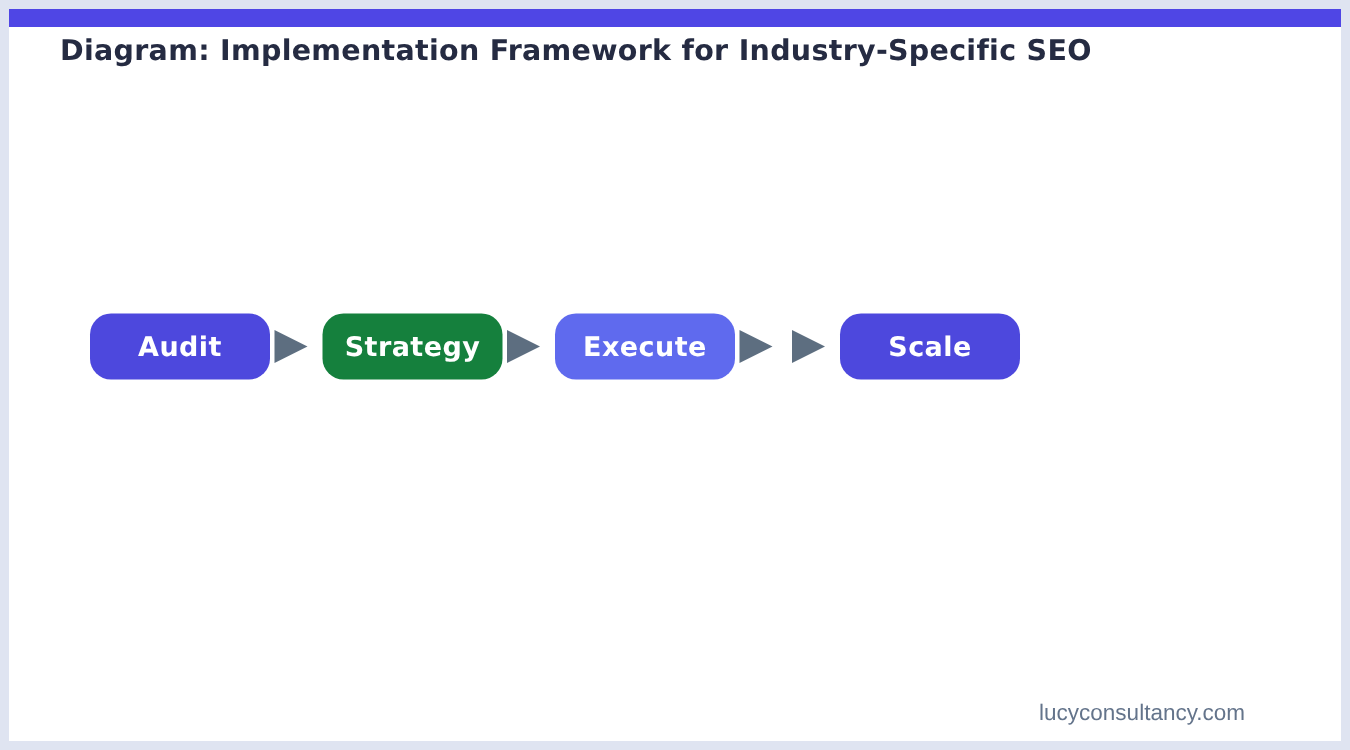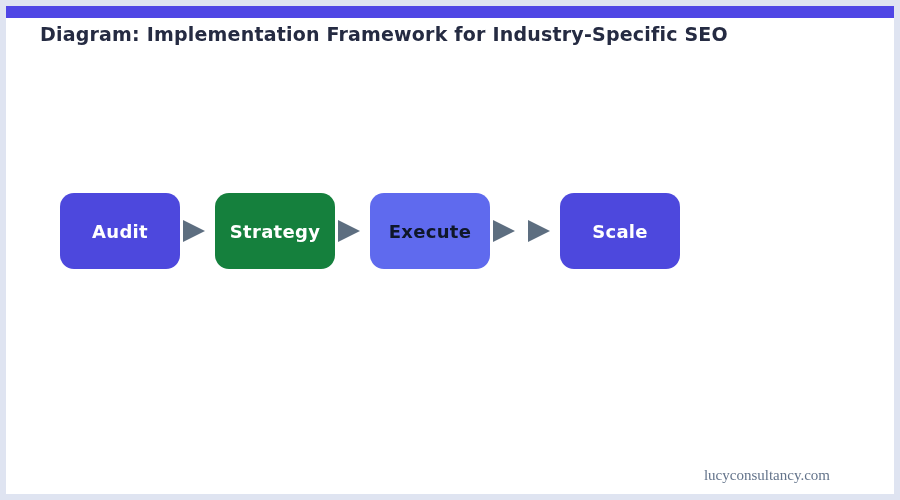"Audit" .step { height: 76px -> 44px }
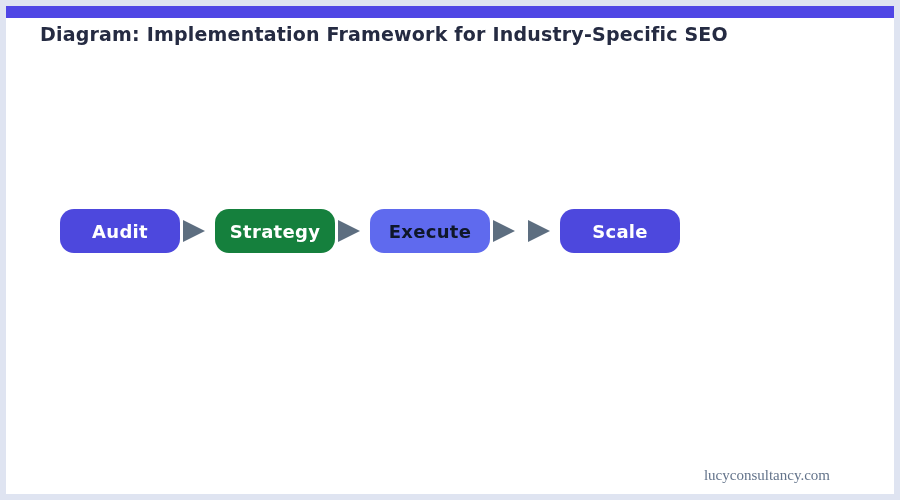"Execute" div.step { color: #0f172a -> #ffffff }
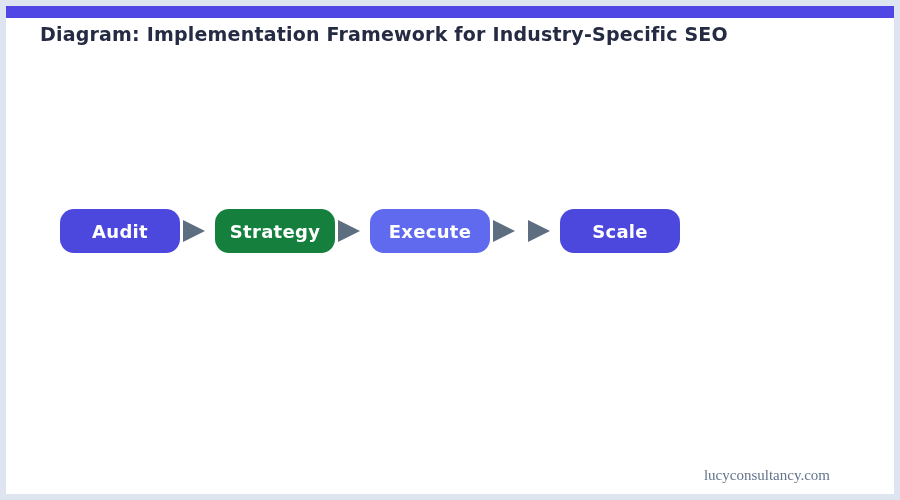"lucyconsultancy.com" .footer-text { font-family: Liberation Serif, serif -> Liberation Sans, sans-serif }
